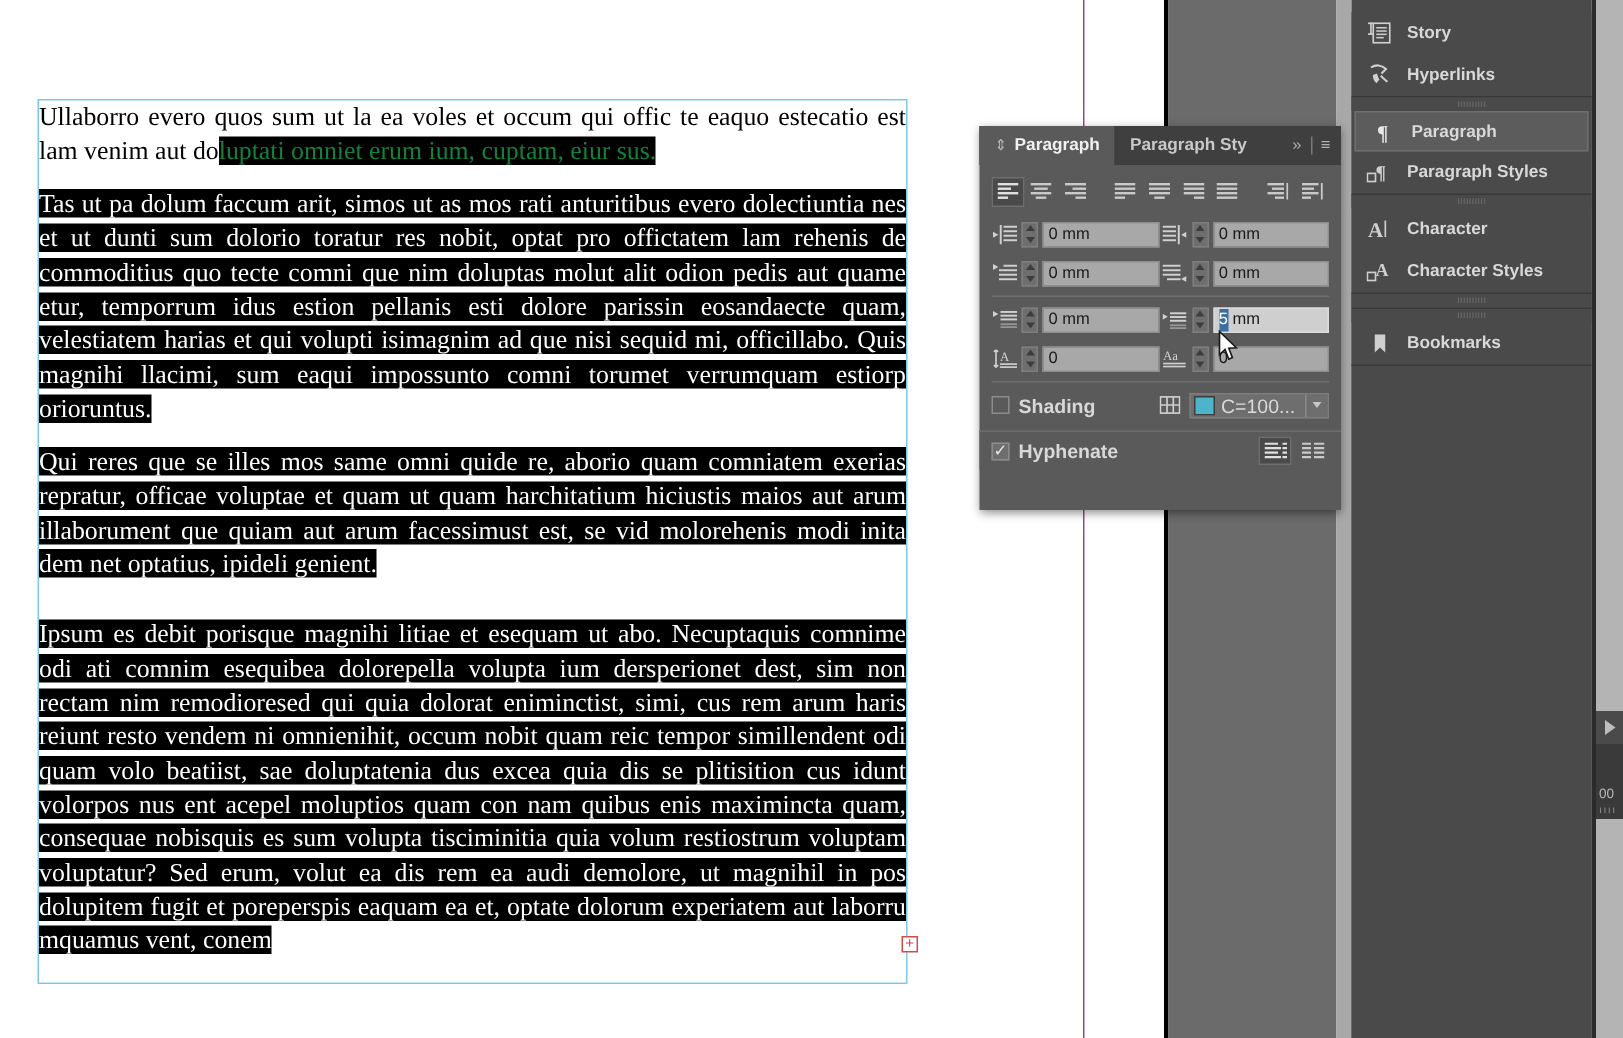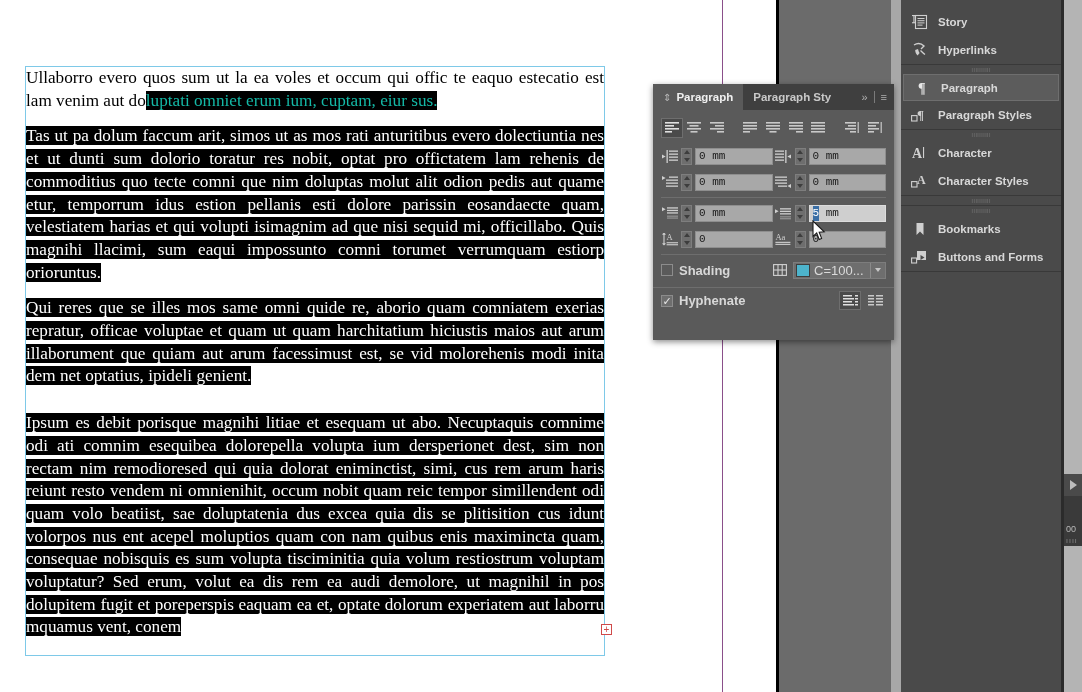"luptati omniet erum ium, cuptam," .sel-inline { color: #14b8a6 -> #15803d }
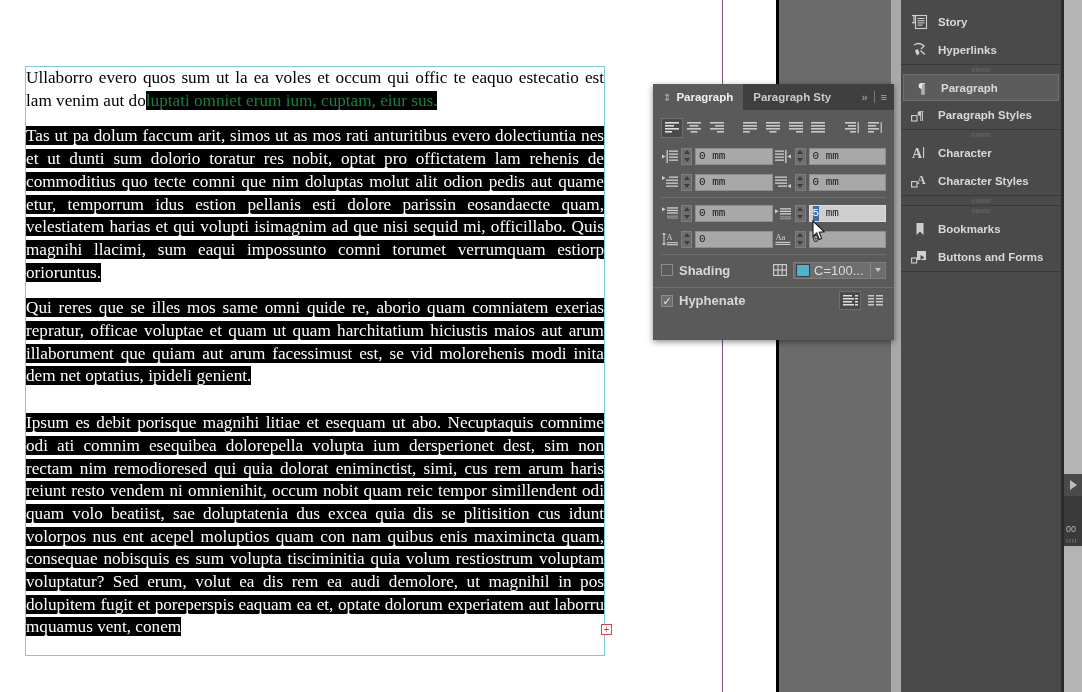"0 mm" .num-input { font-family: Liberation Mono, monospace -> Liberation Sans, sans-serif }
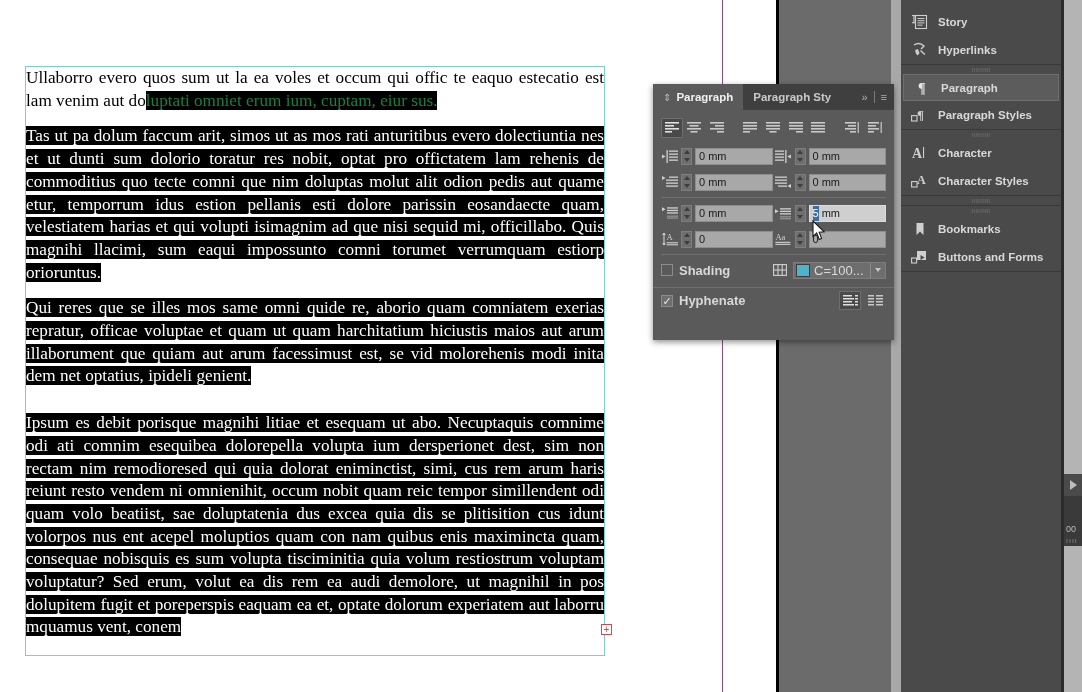"Buttons and Forms" div.dock-item { html: <div> <span> <svg> <rect></rect> <path></path> <path></path> </svg> </span> <span>Buttons and Forms</span> </div> -> none }
